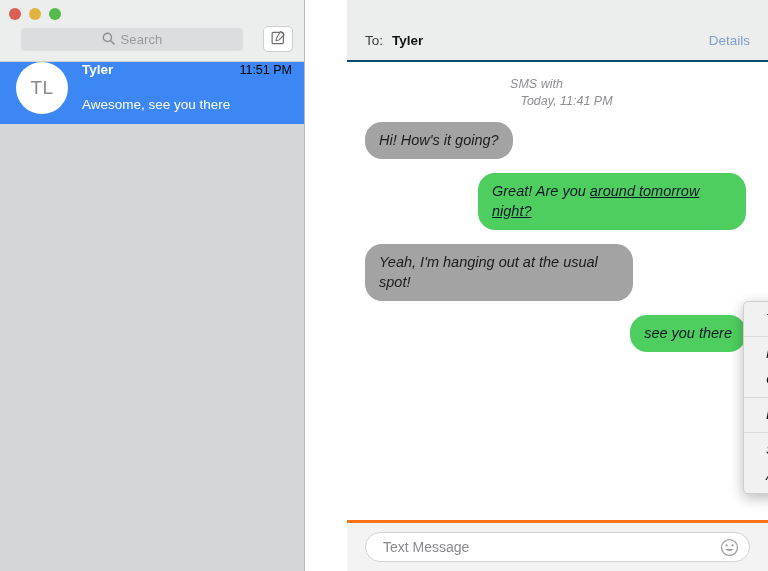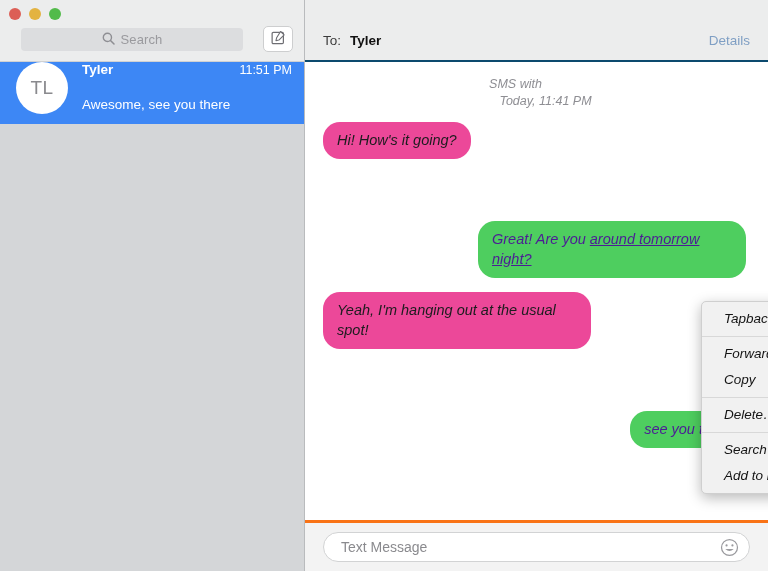"Search" .window { gap: none -> 42px }
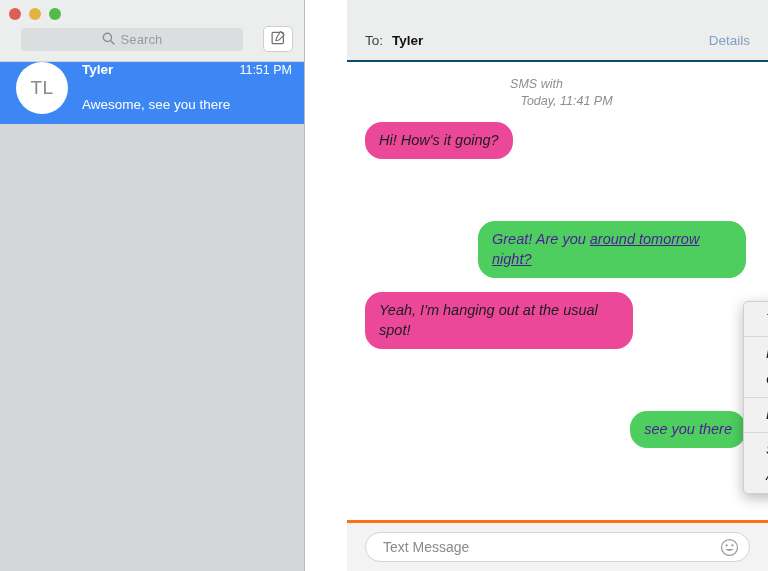"11:51 PM" .conv-time { color: #ffffff -> #000000 }
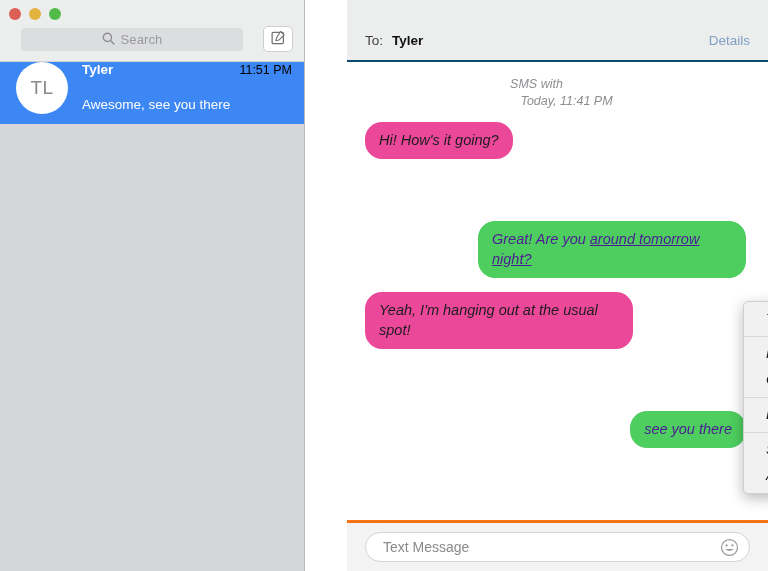"Hi! How's it going?" .bubble.in { background: #ec4899 -> #a3a3a3 }
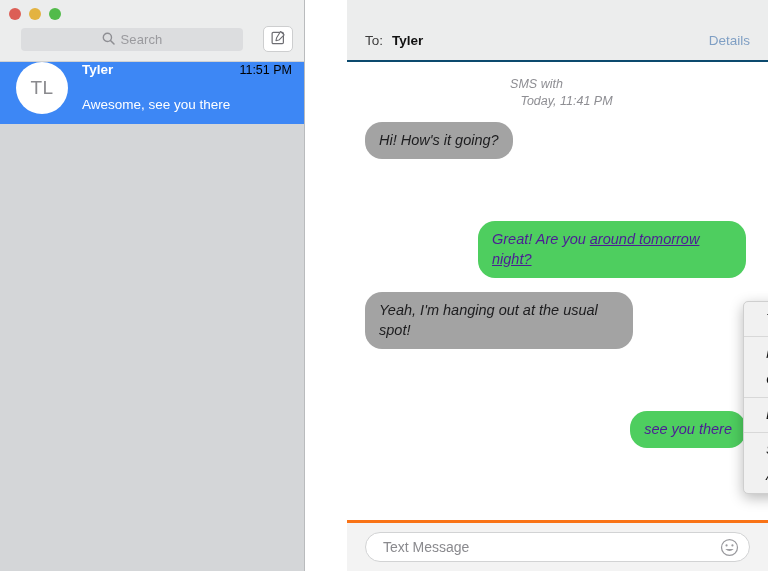"Great! Are you around tomorrow" .bubble.out { color: #4c1d95 -> #0f172a; margin-top: 48px -> none }
